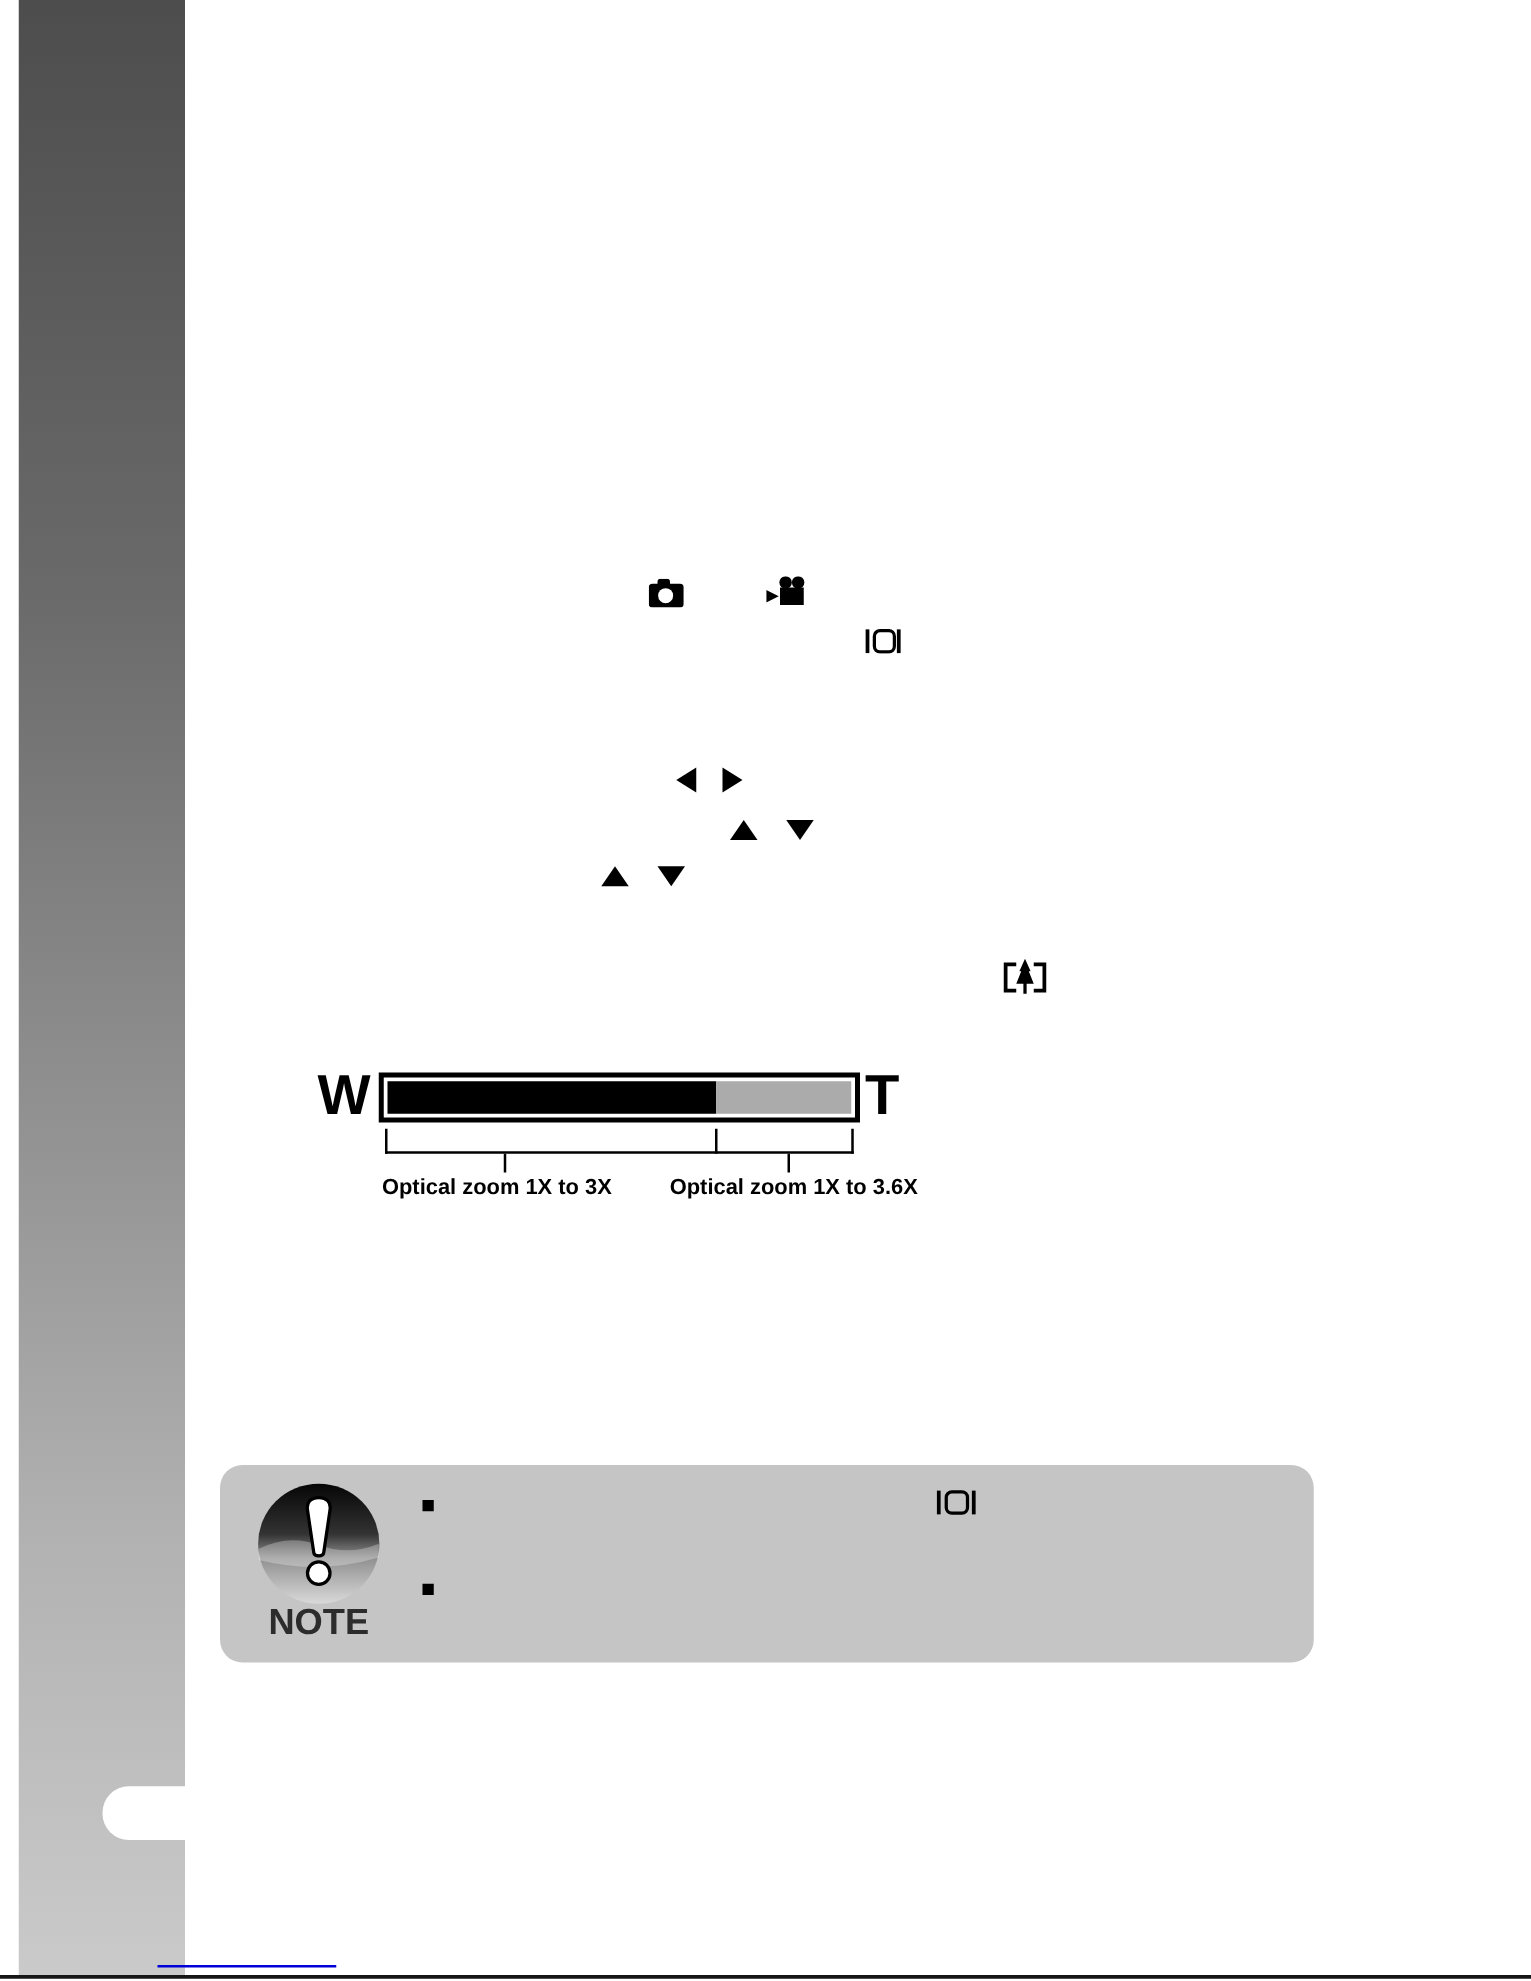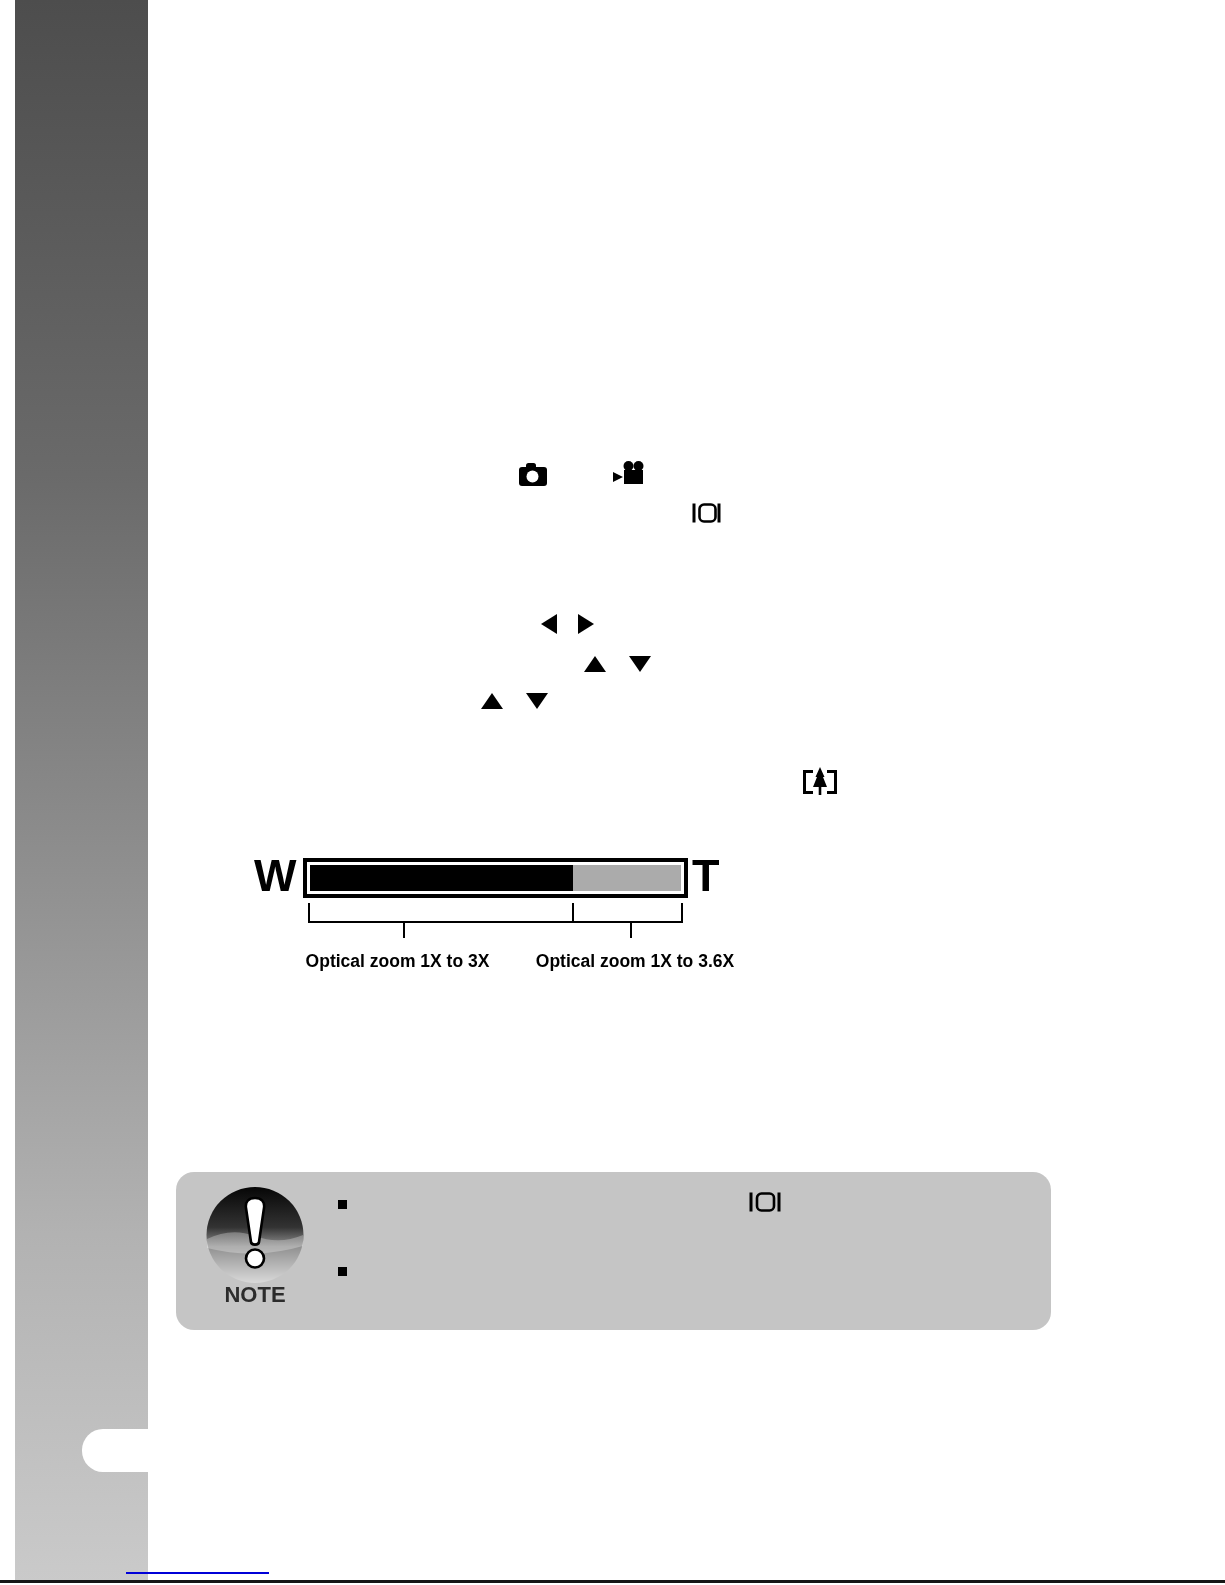"Optical zoom 1X to 3X" .caption { margin-top: 12px -> none }
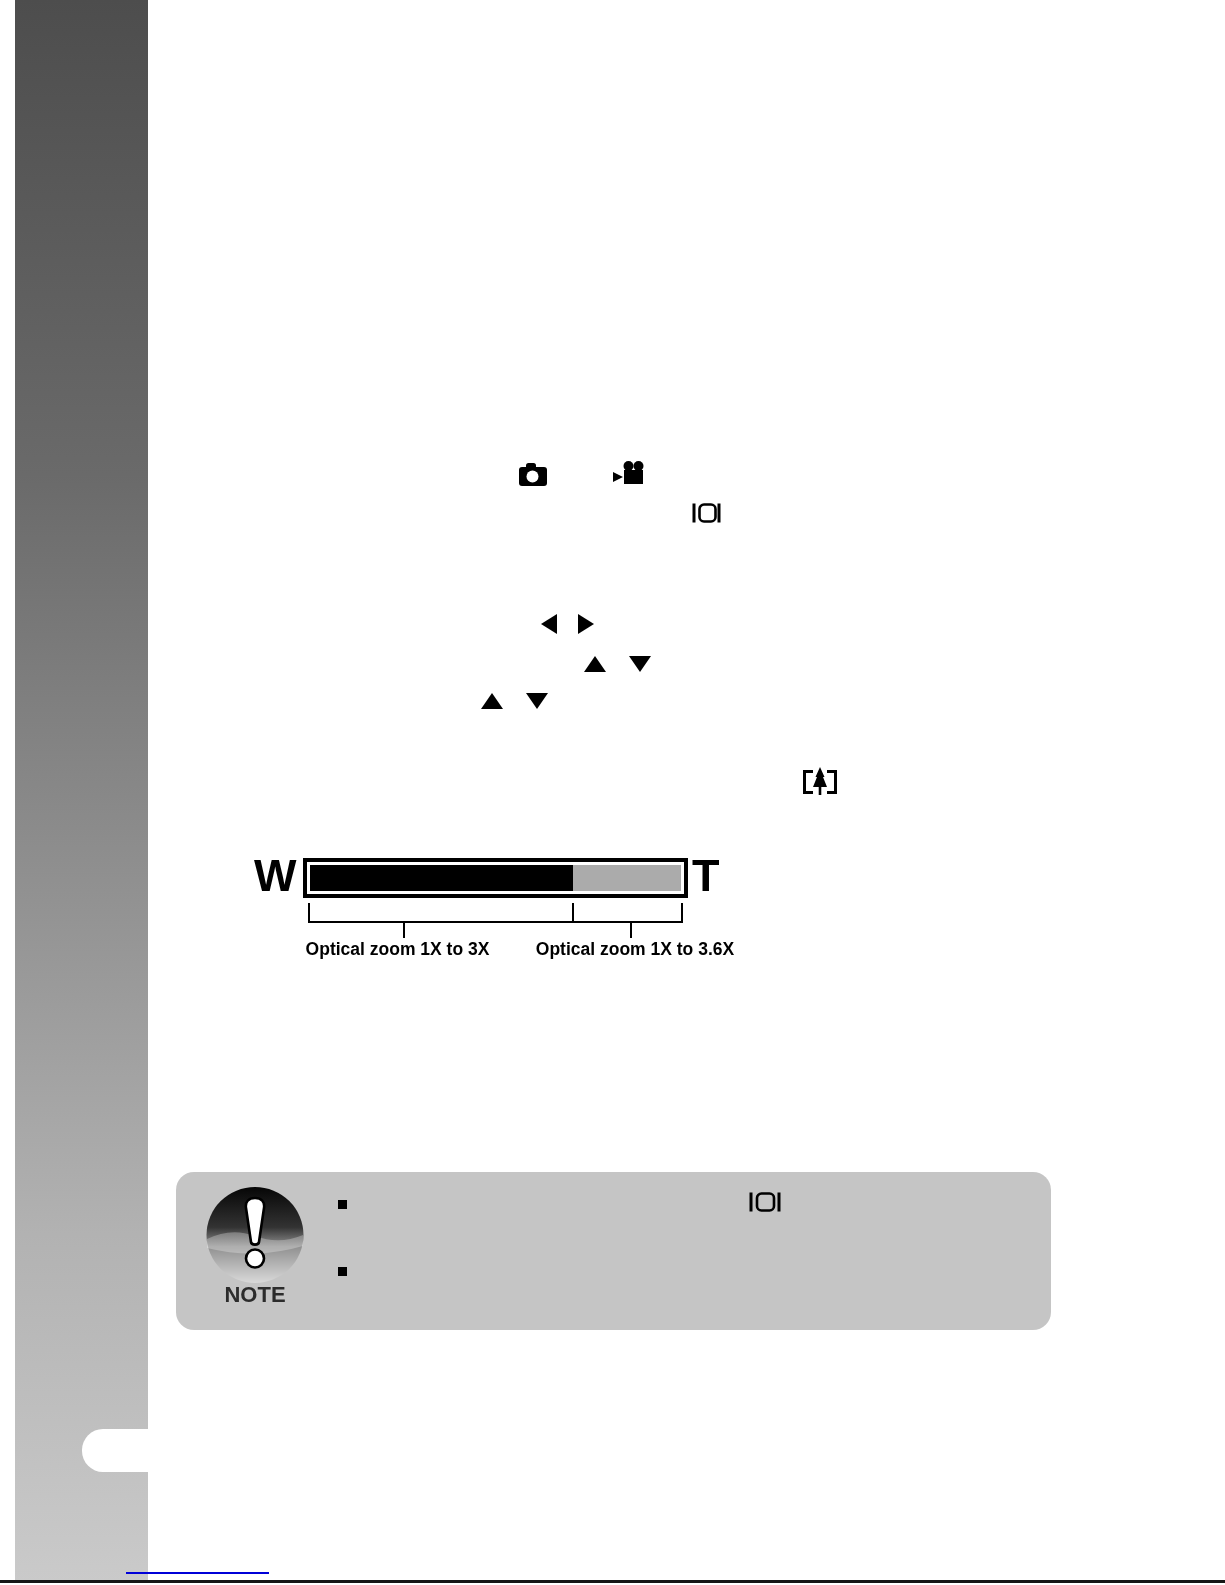"NOTE" #note-label { font-size: 22px -> 29px }
